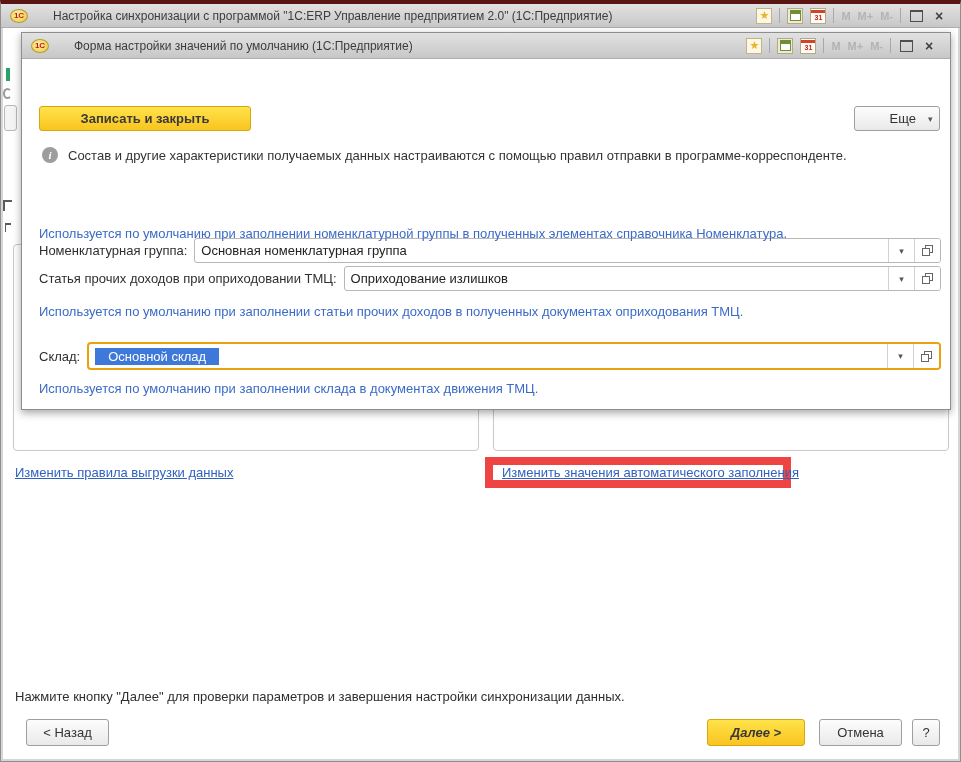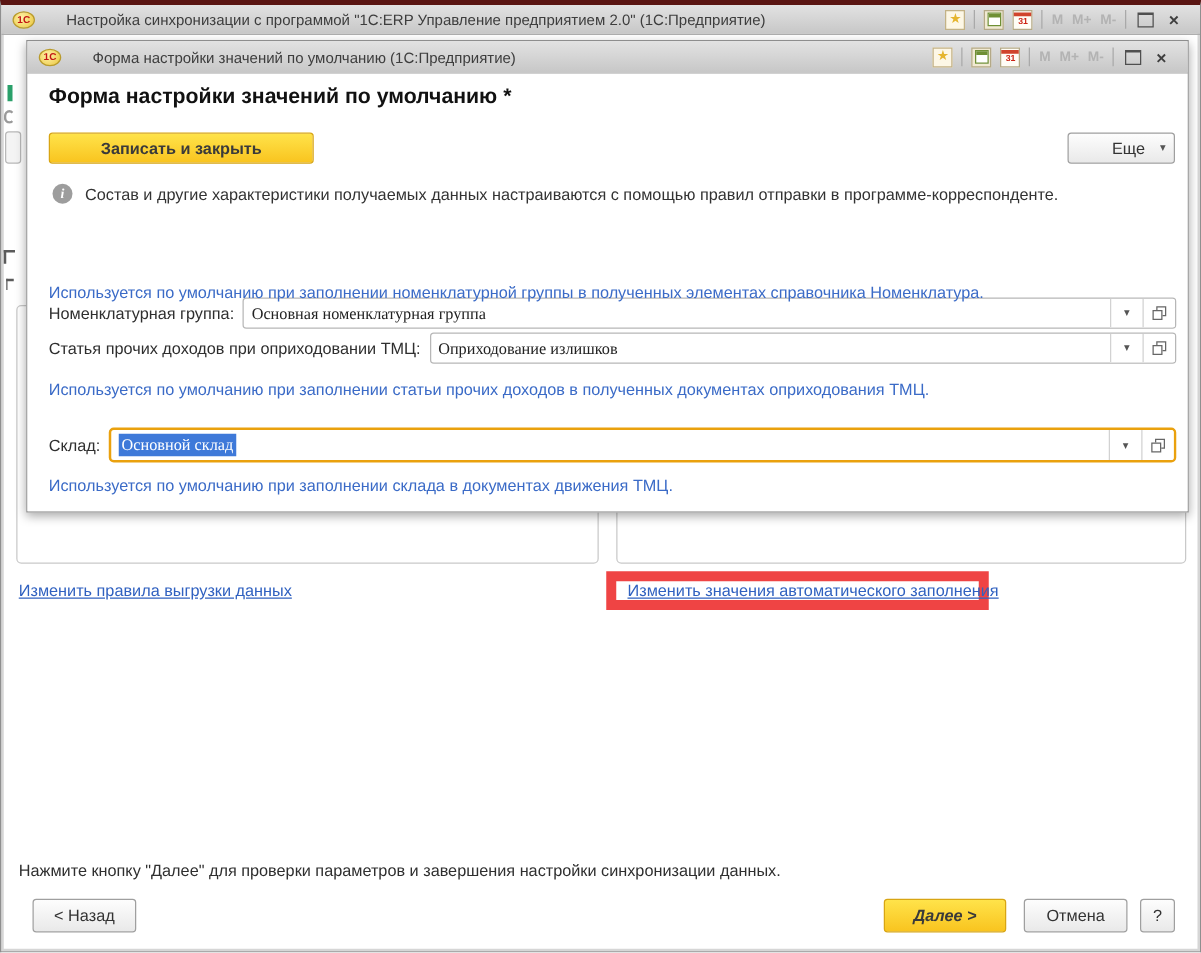"Форма настройки значений по умолчанию *" div.m-heading { html: <div>Форма настройки значений по умолчанию *</div> -> none }
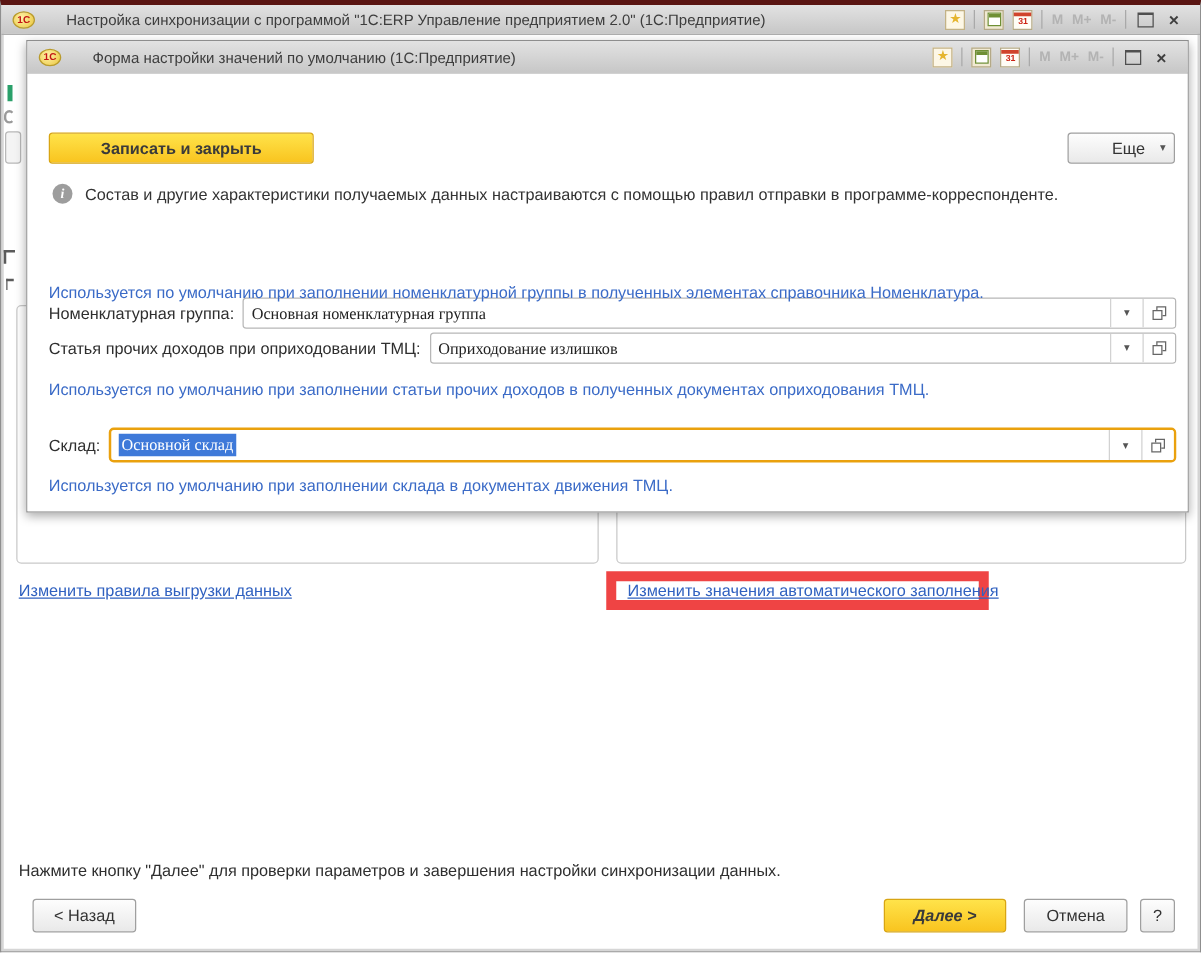"Основная номенклатурная группа" .combo-text { font-family: Liberation Serif, serif -> none }
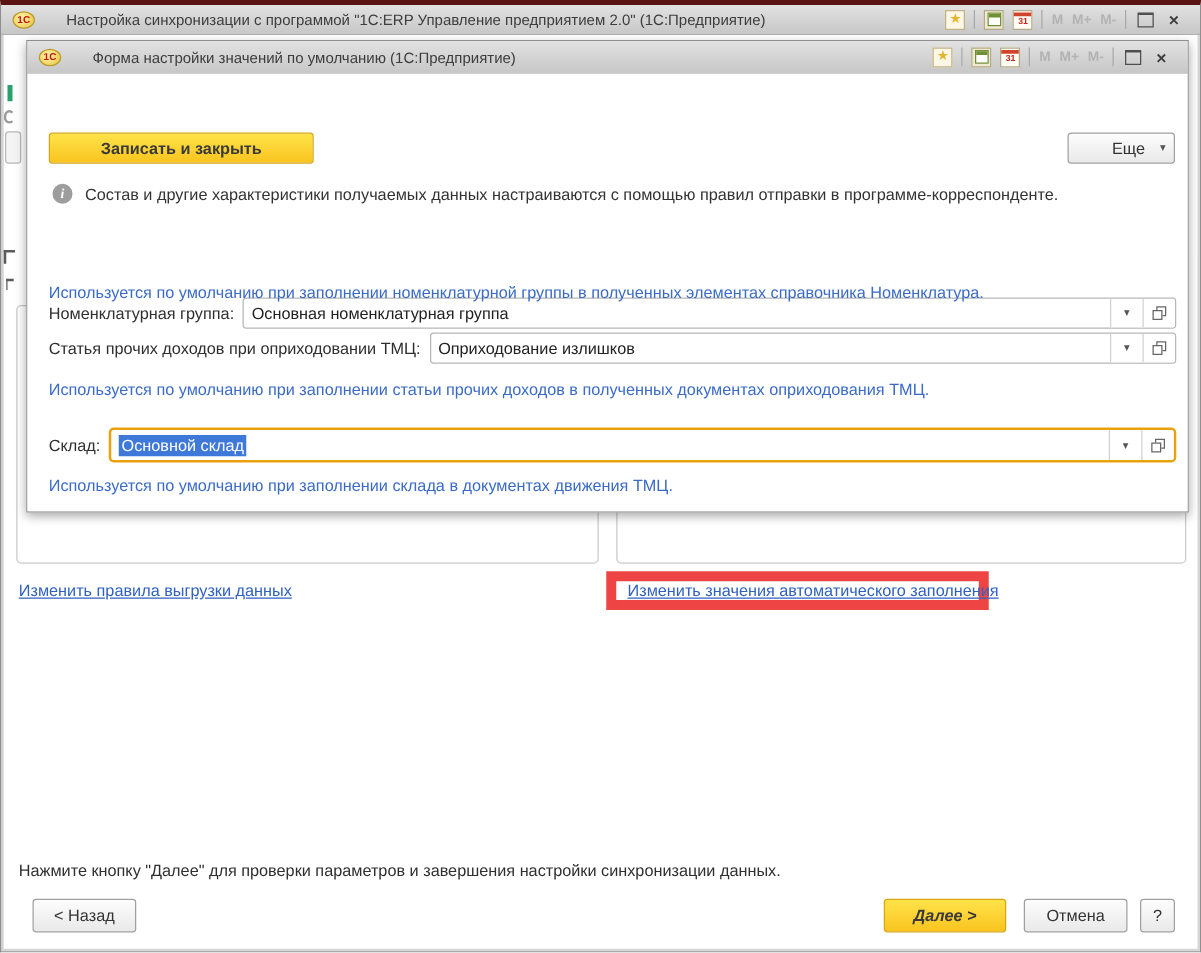"Основной склад" .combo-text .selection { padding: 1px 2px -> 1px 13px }
